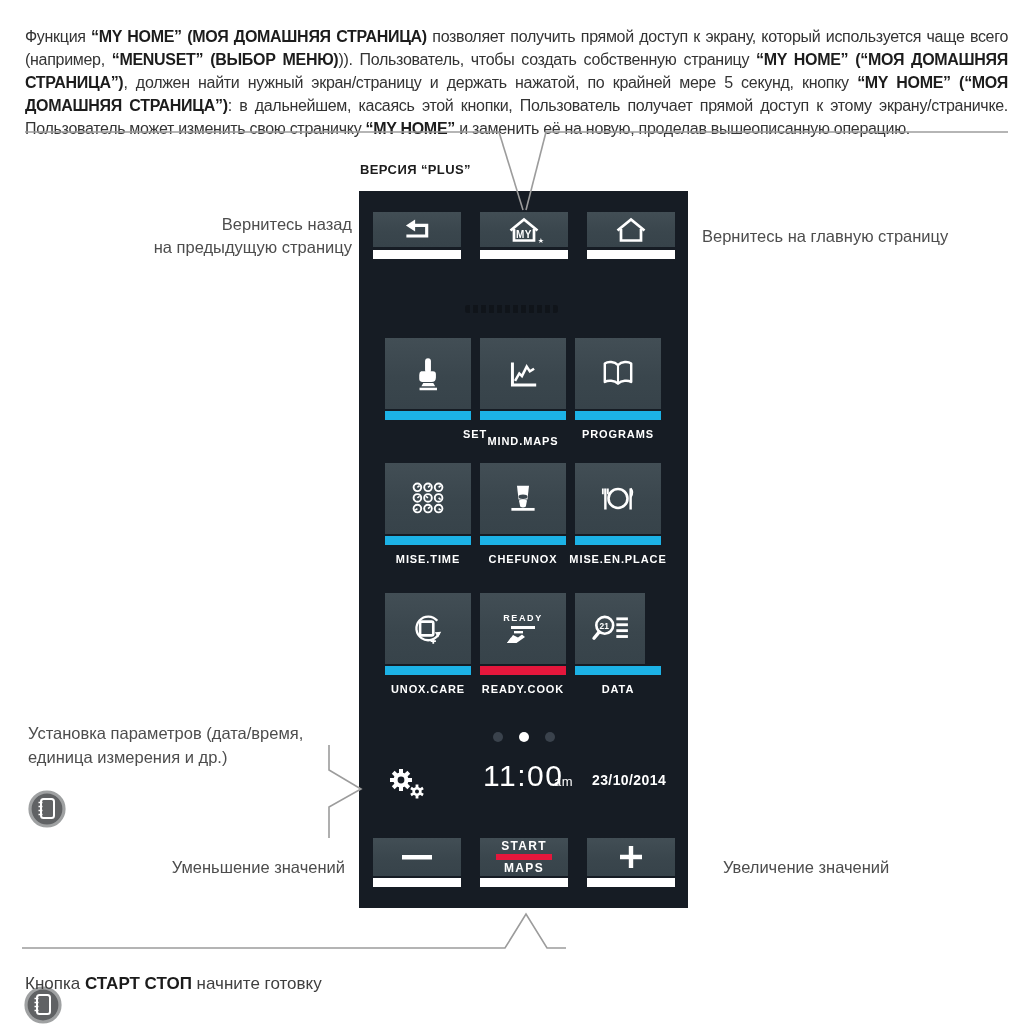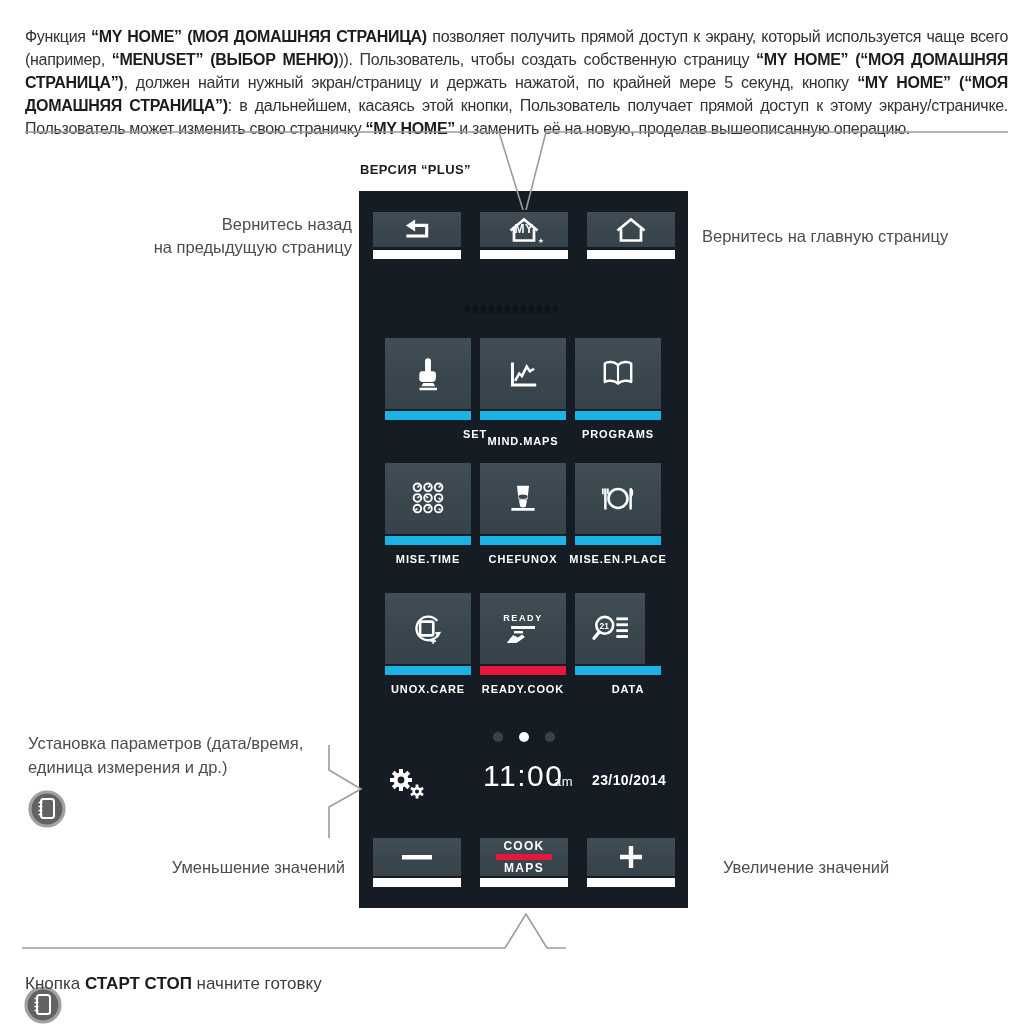"MY" .my-badge { font-size: 12px -> 10px; top: 6px -> 13px }
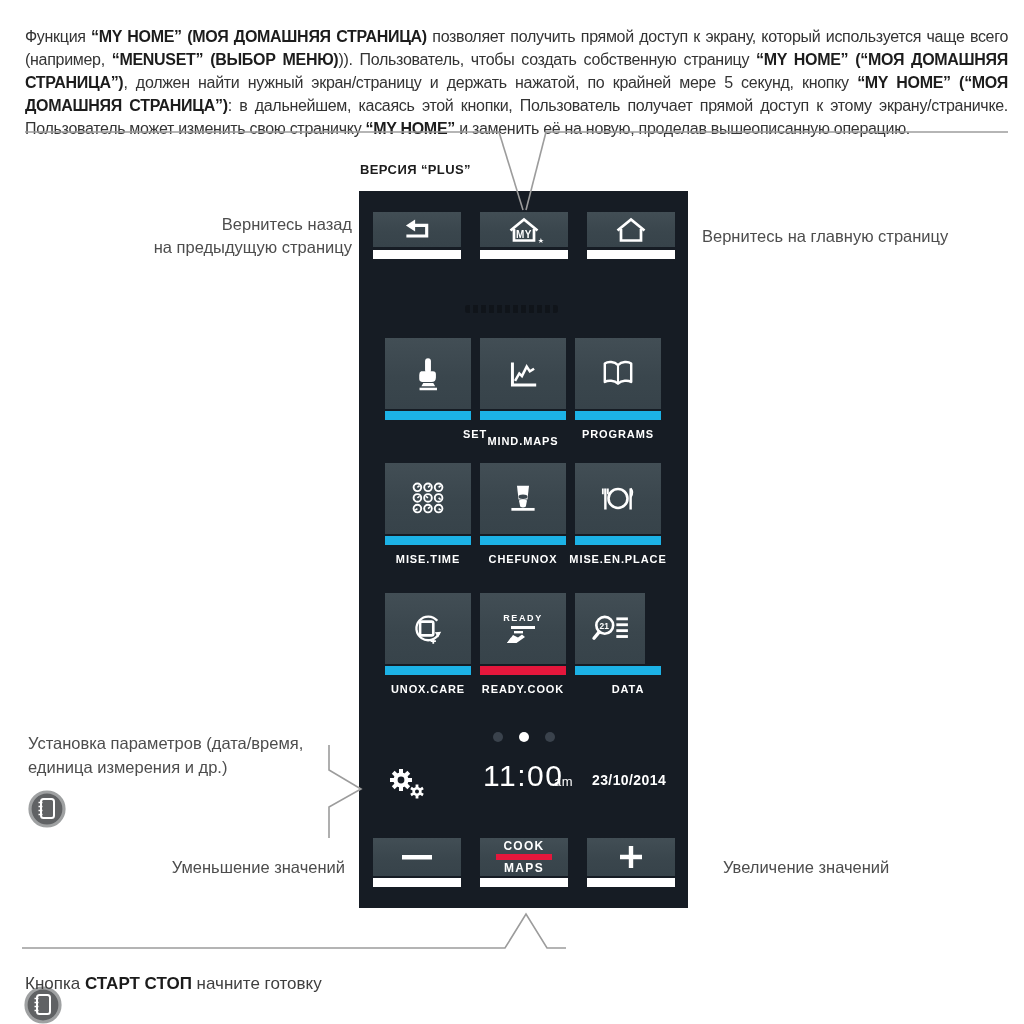"DATA" div.glabel { margin-left: 10px -> none }
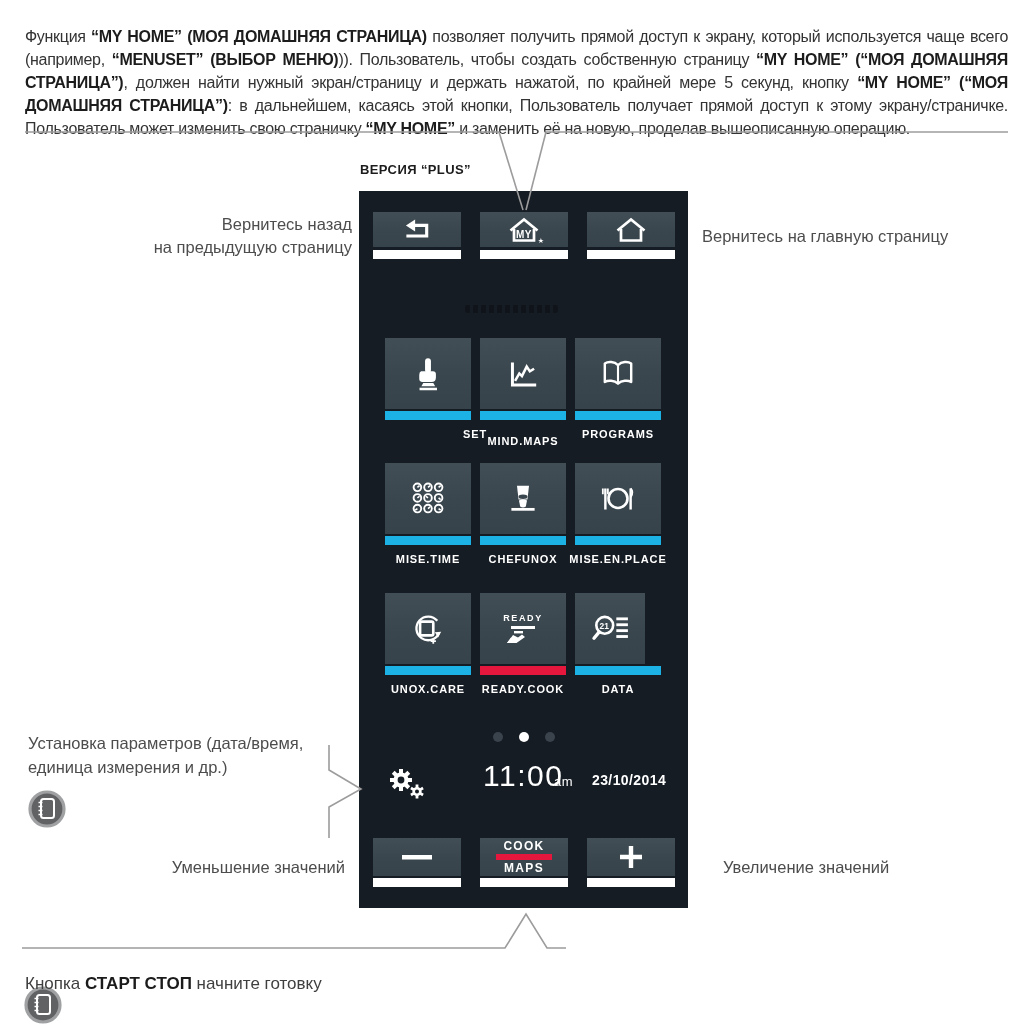"Установка параметров (дата/время," div.callout { margin-top: 10px -> none }
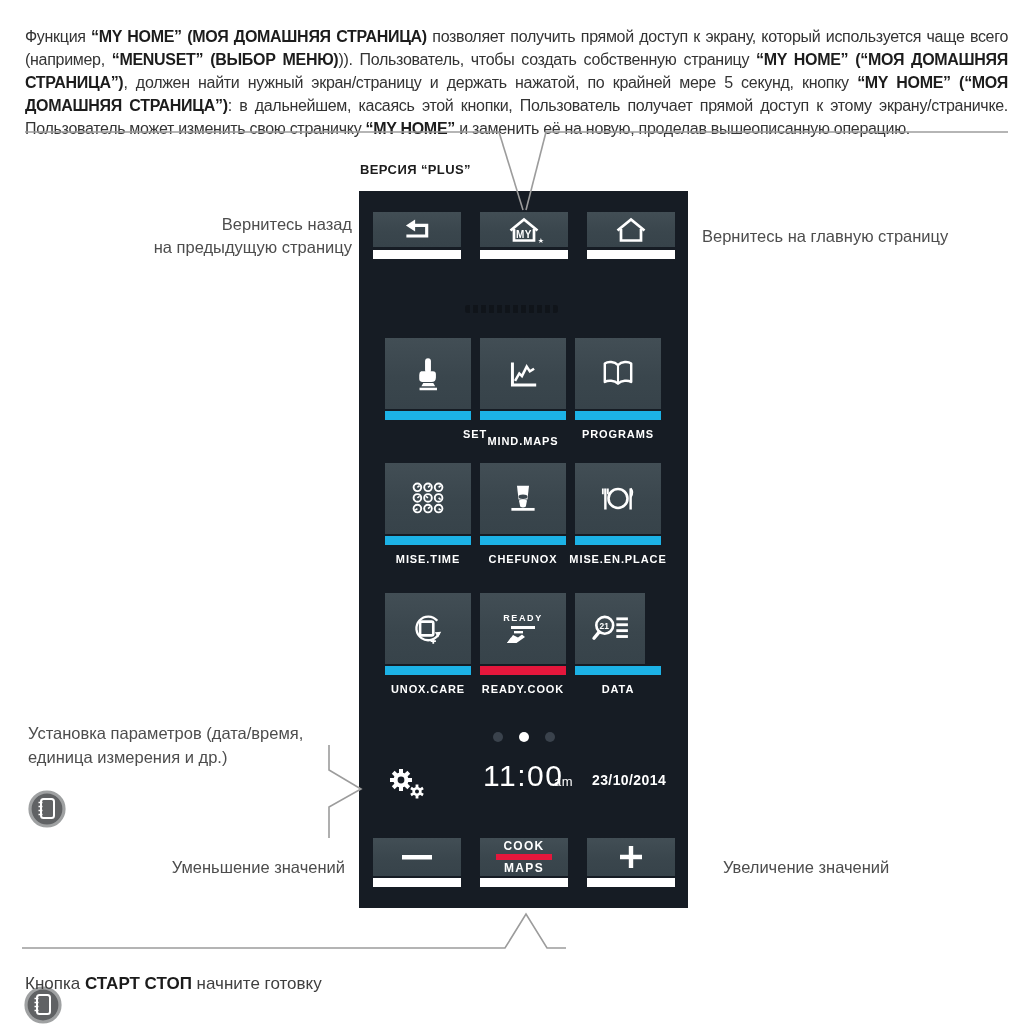"COOK" span.ss-start { text: COOK -> START }
